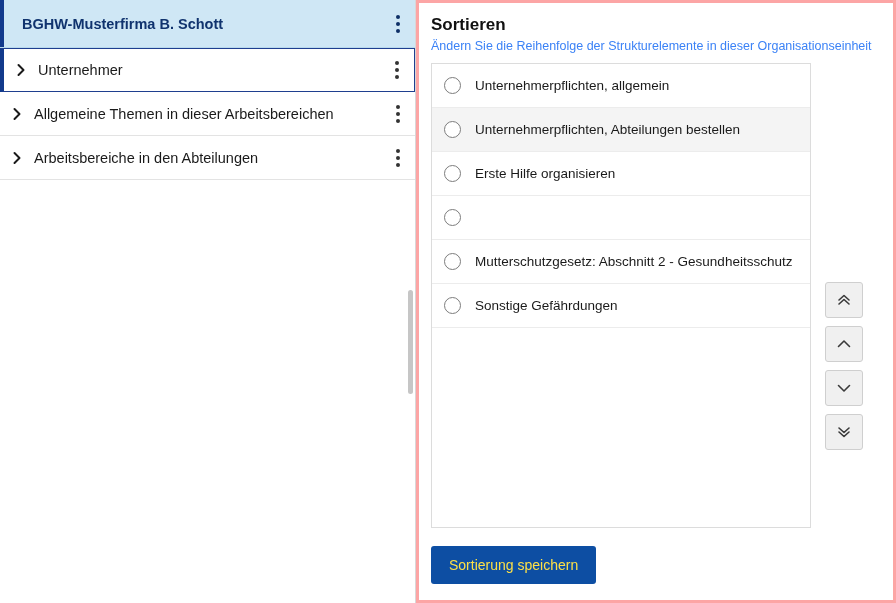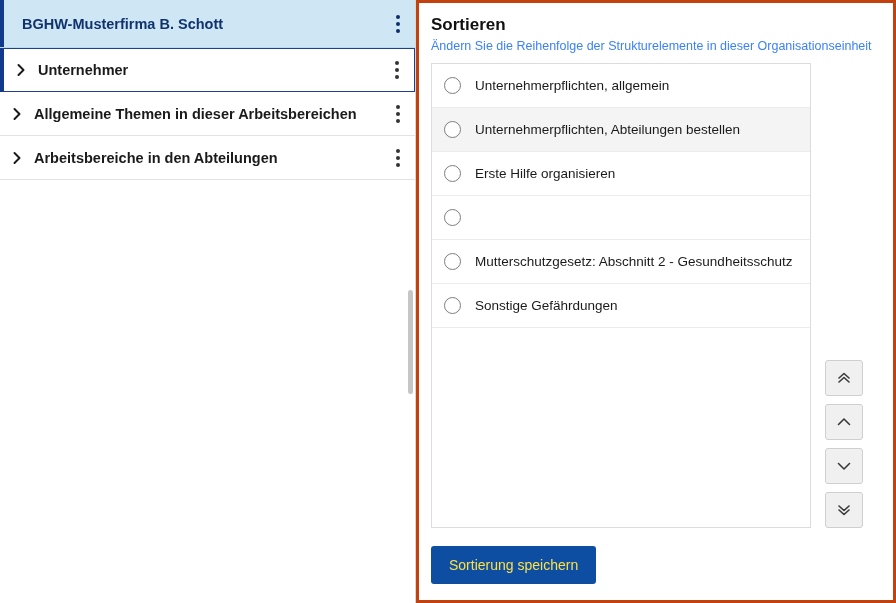"Sortieren" .right-panel { border: 3px solid #c2410c -> 3px solid #fca5a5 }
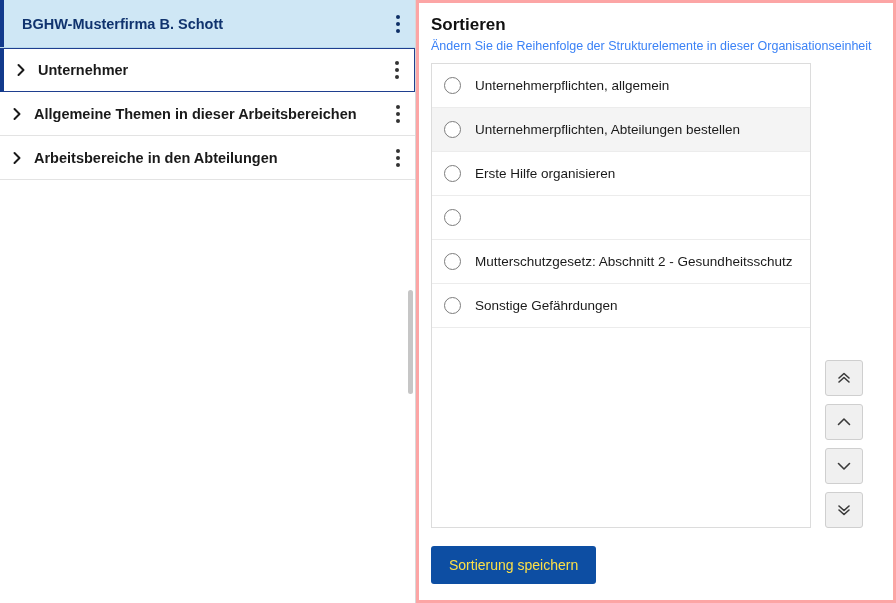"Unternehmer" .tree-label { font-weight: bold -> none }
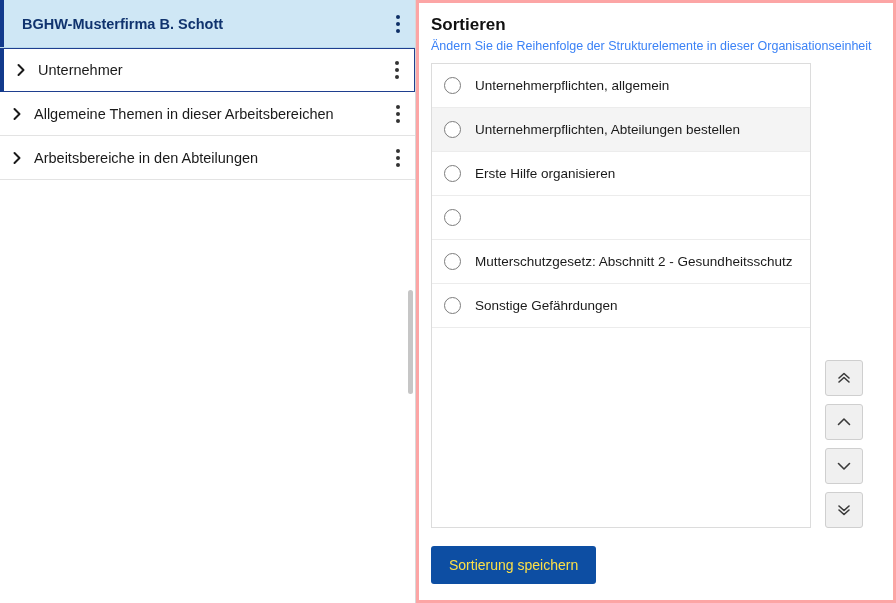"Unternehmerpflichten, allgemein" .sort-area { align-items: flex-end -> center }
